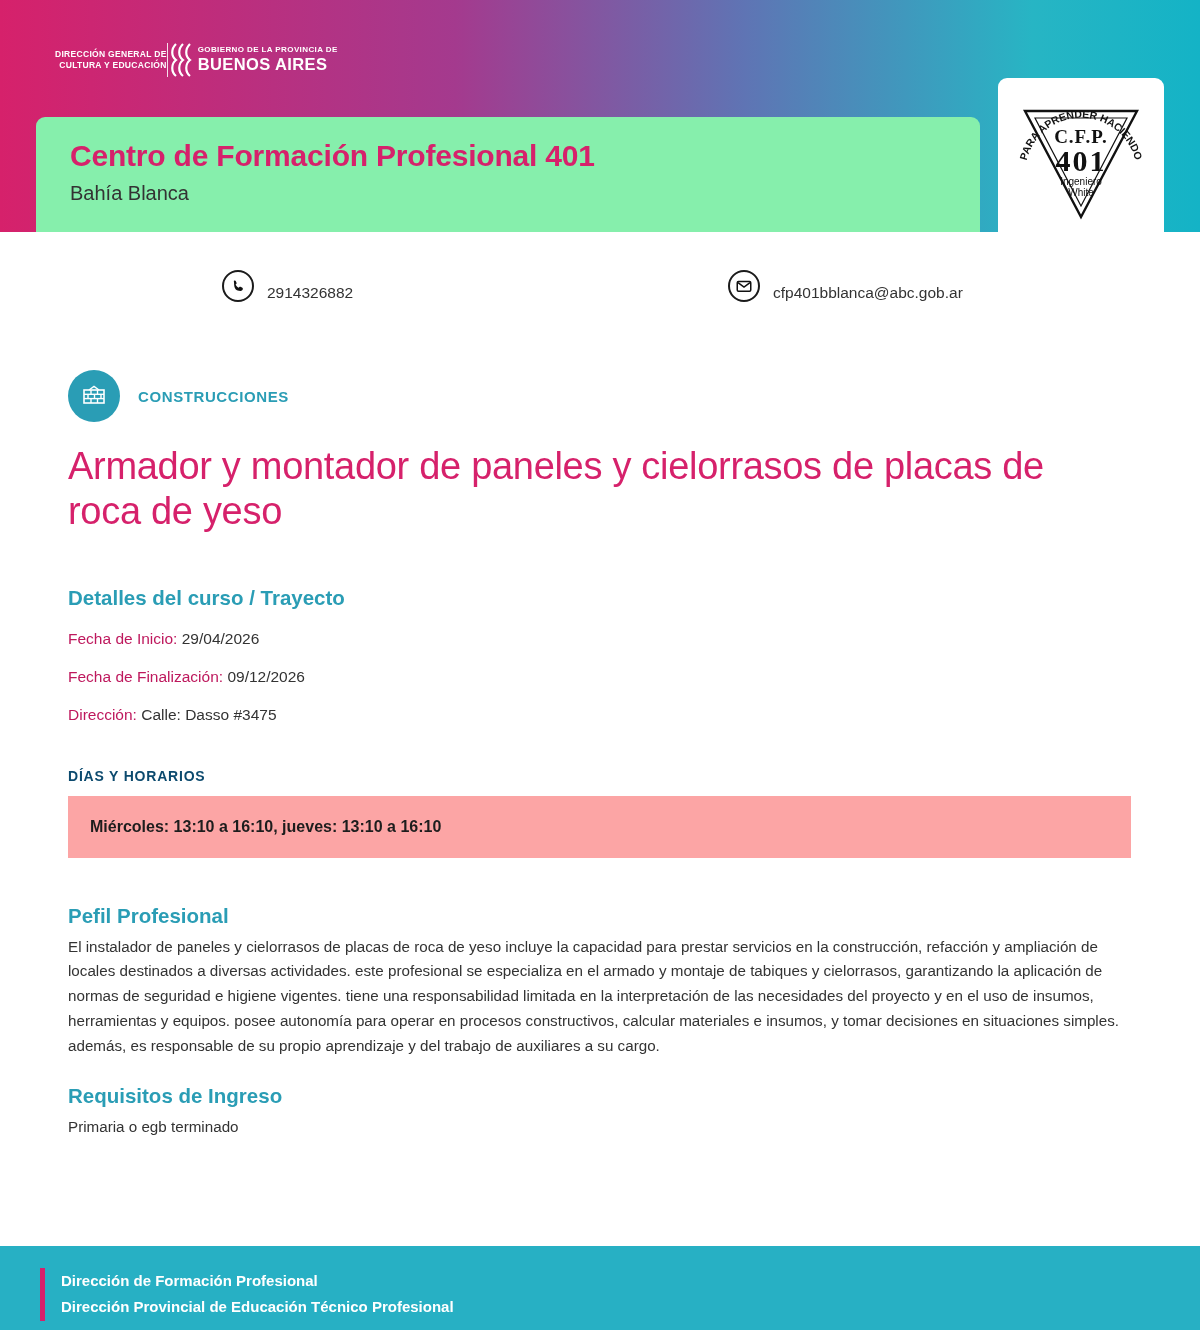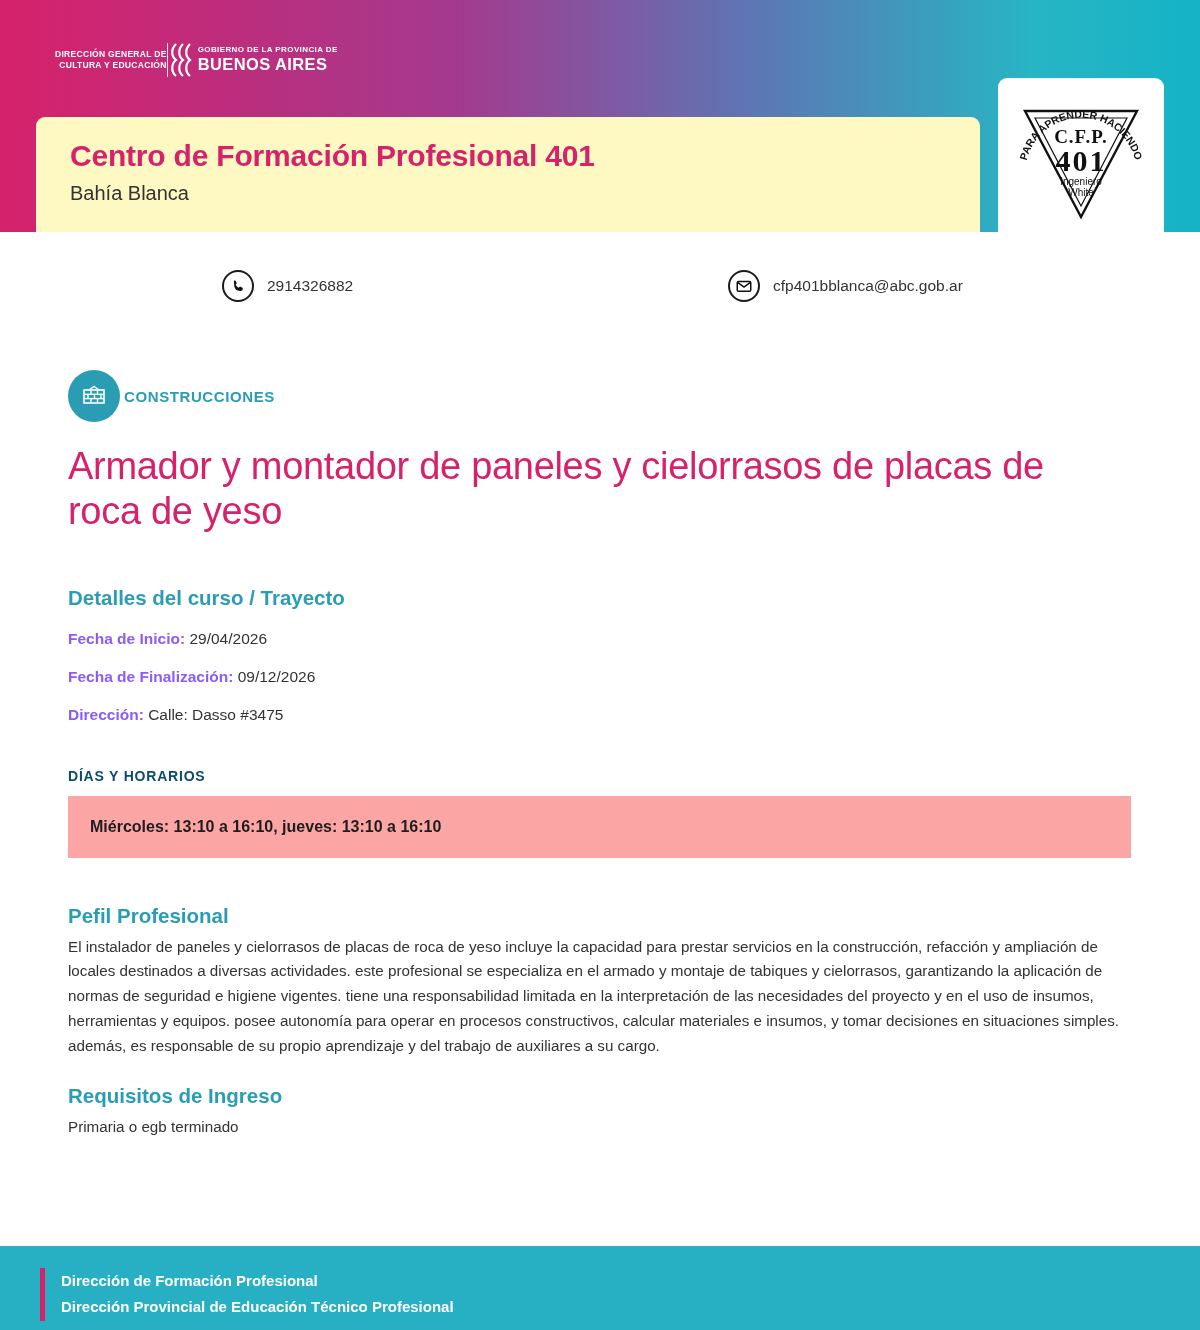"Centro de Formación Profesional 401" .header-card { background: #fef9c3 -> #86efac }
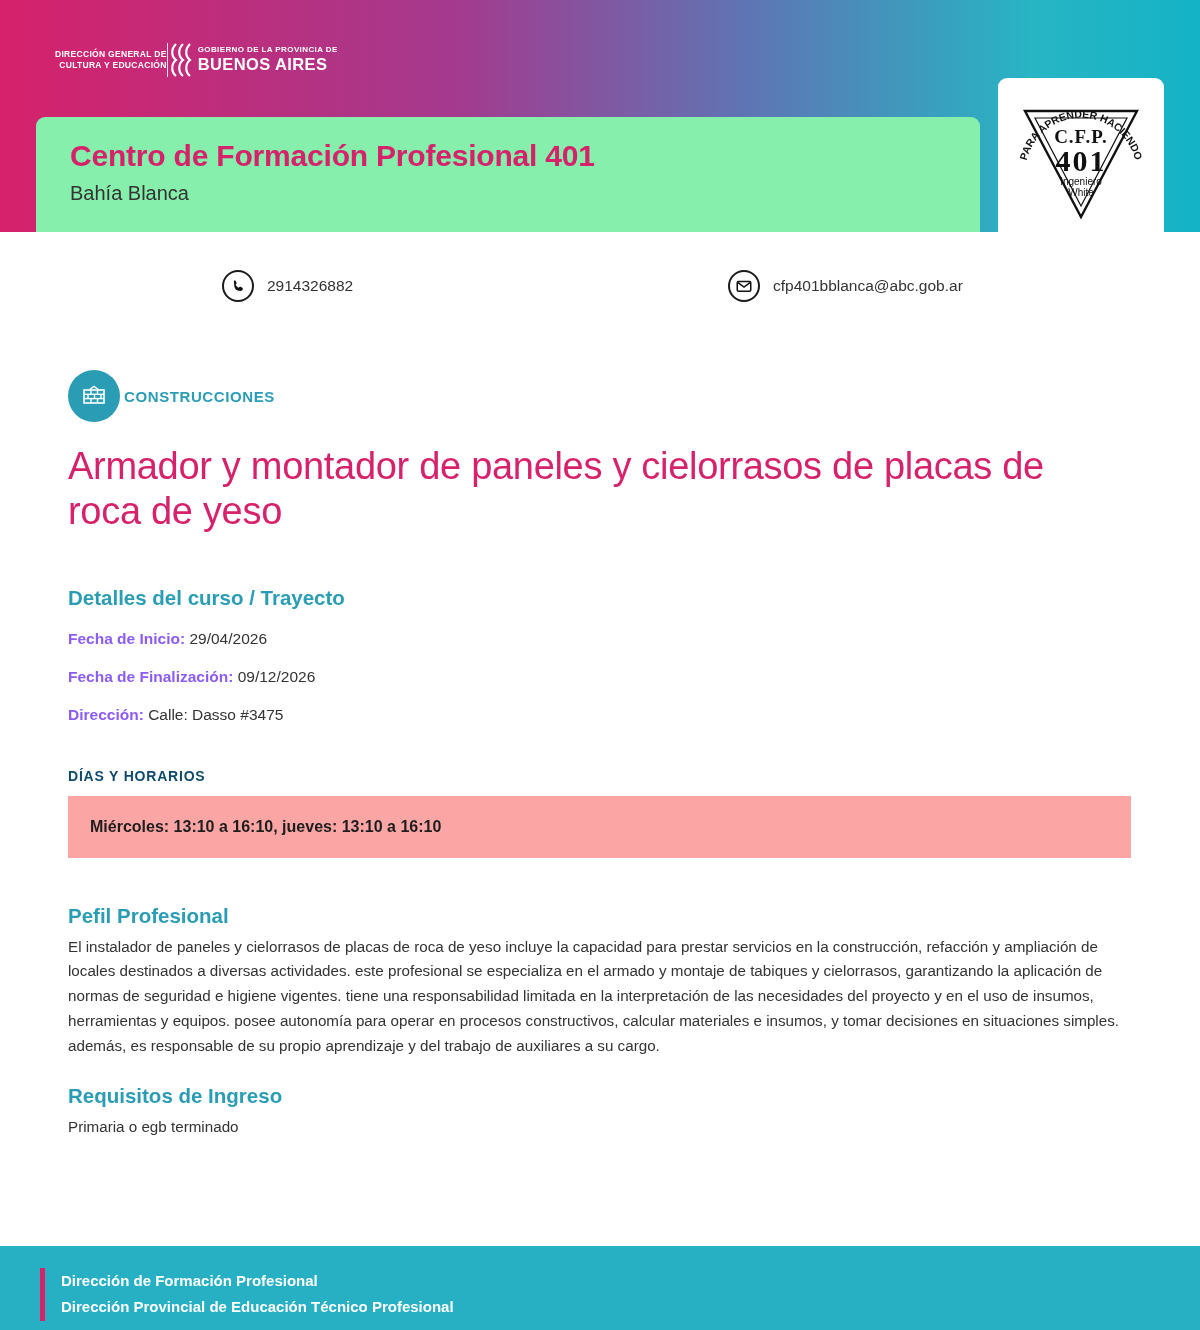"2914326882" .contact { align-items: center -> flex-end }
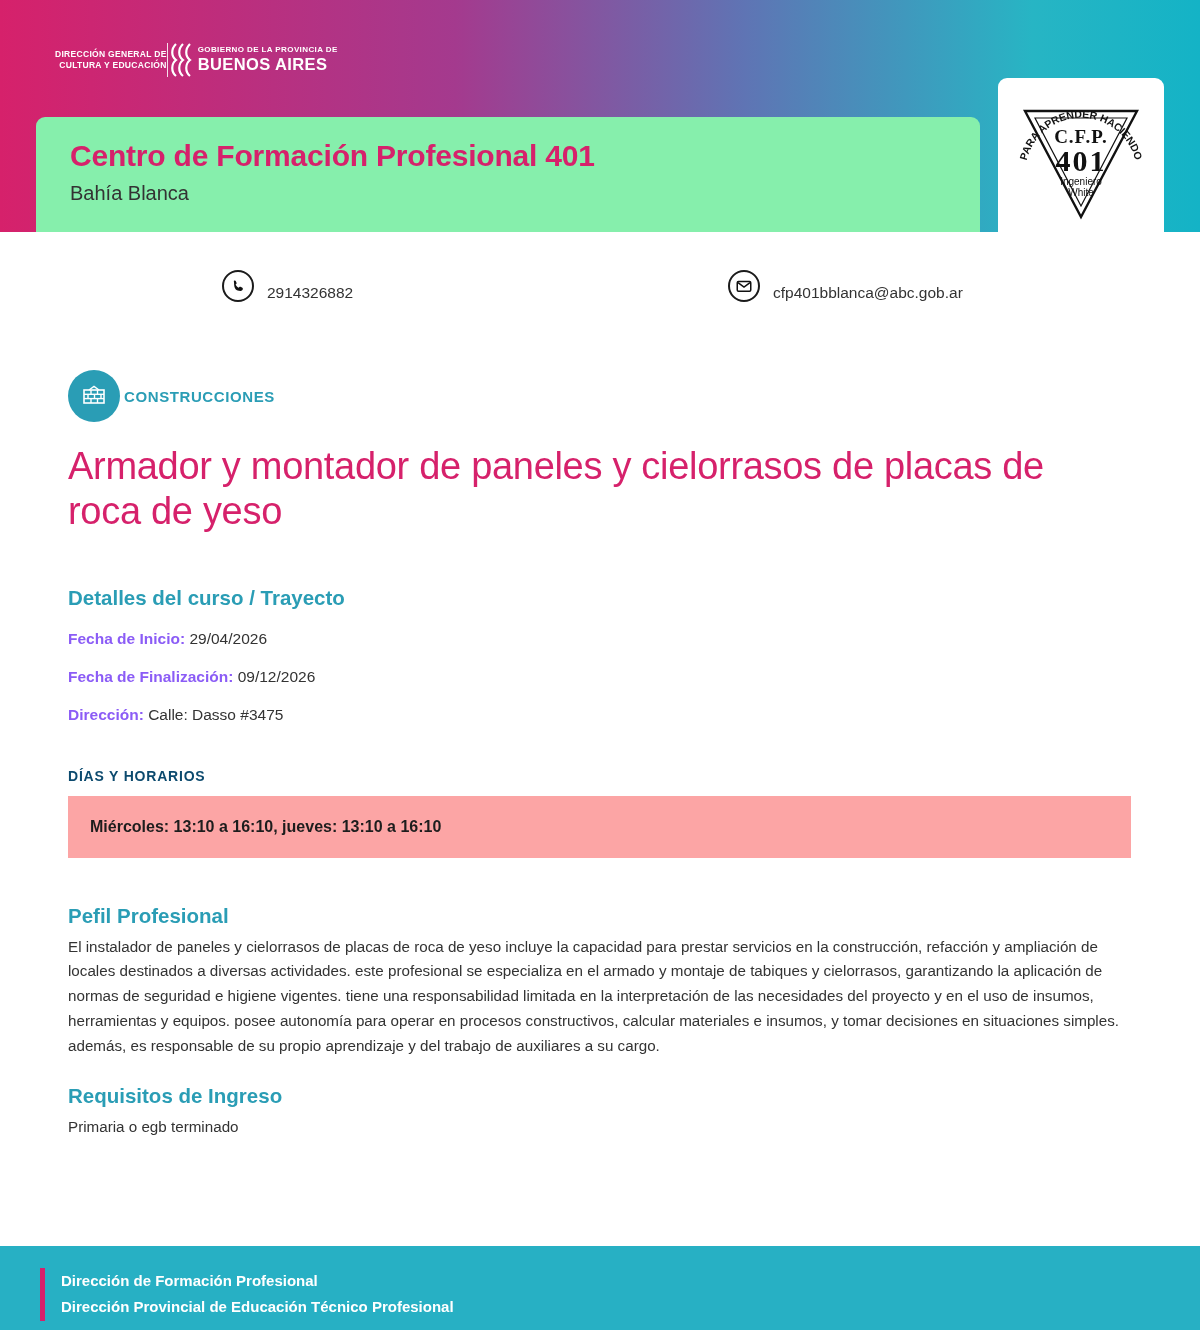"CONSTRUCCIONES" .cat-row { gap: 4px -> 18px }
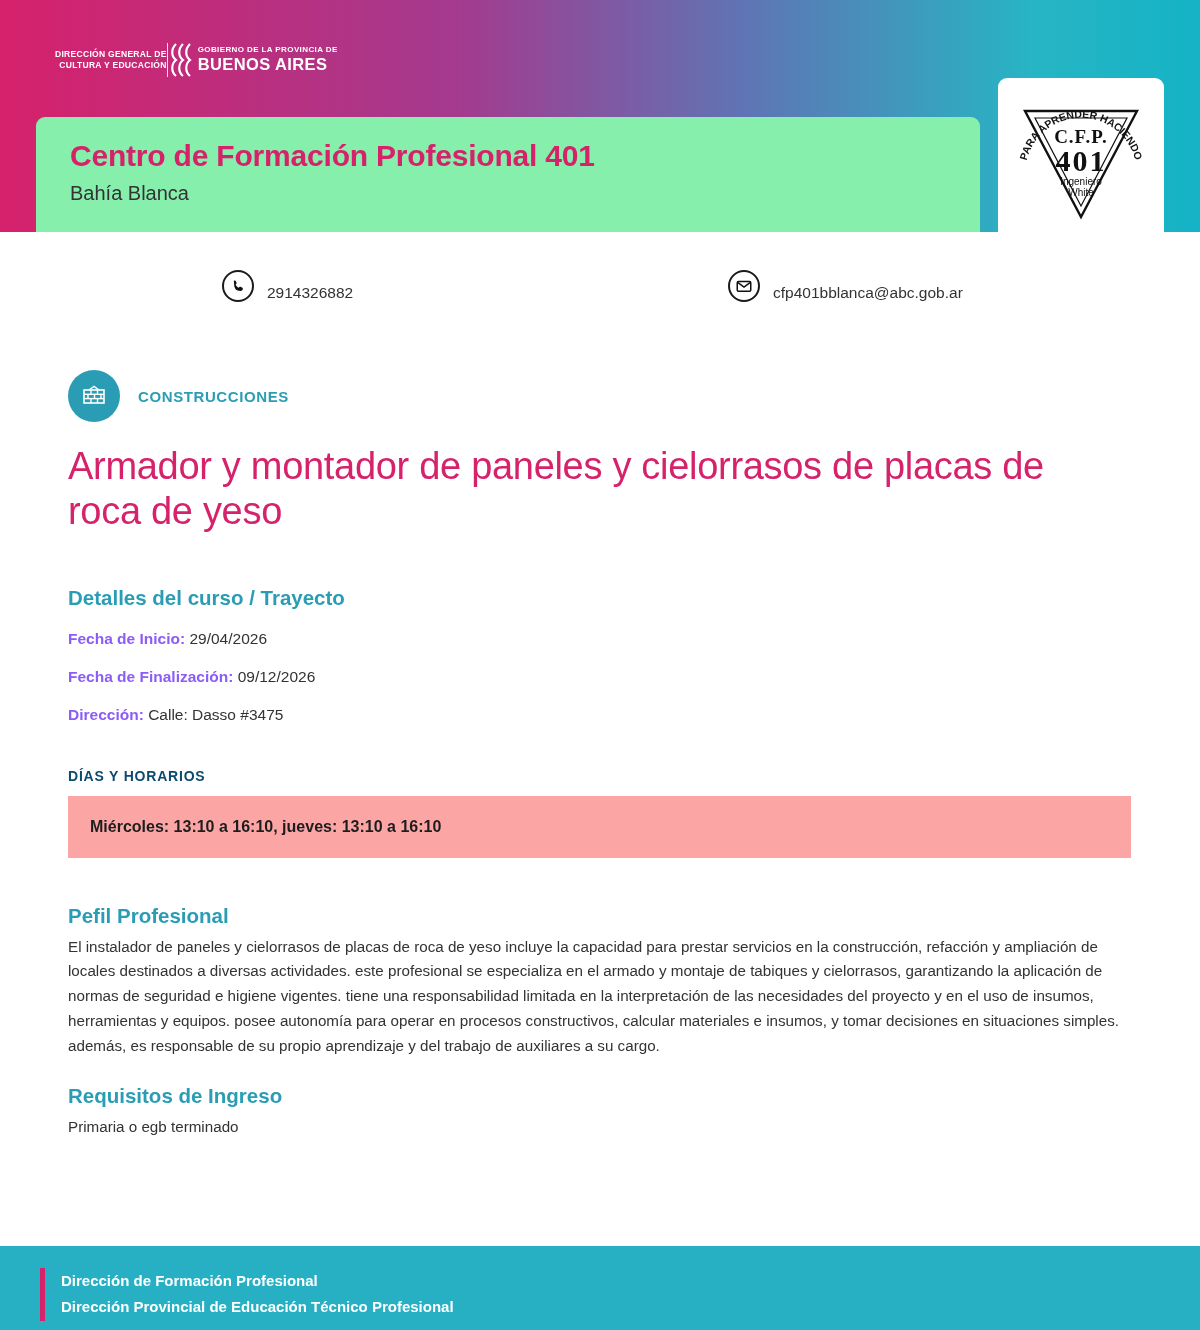"Fecha de Inicio:" .detail .k { color: #8b5cf6 -> #be185d; font-weight: bold -> normal }
